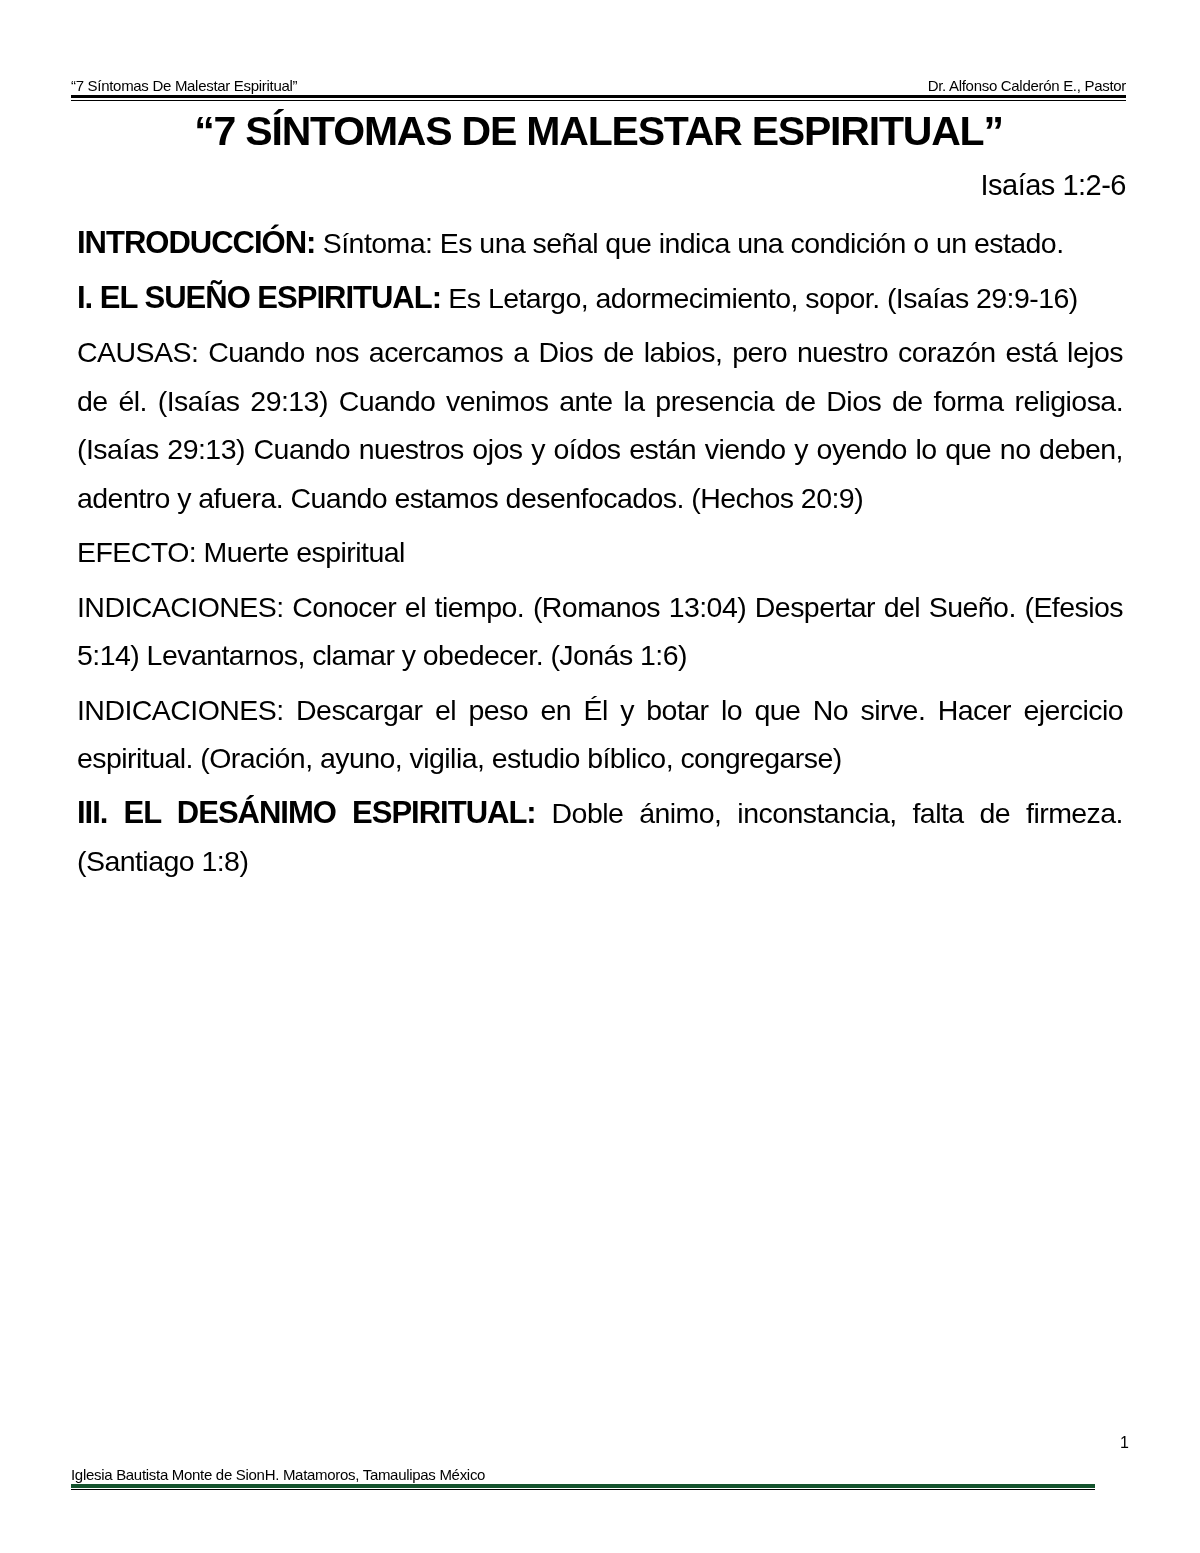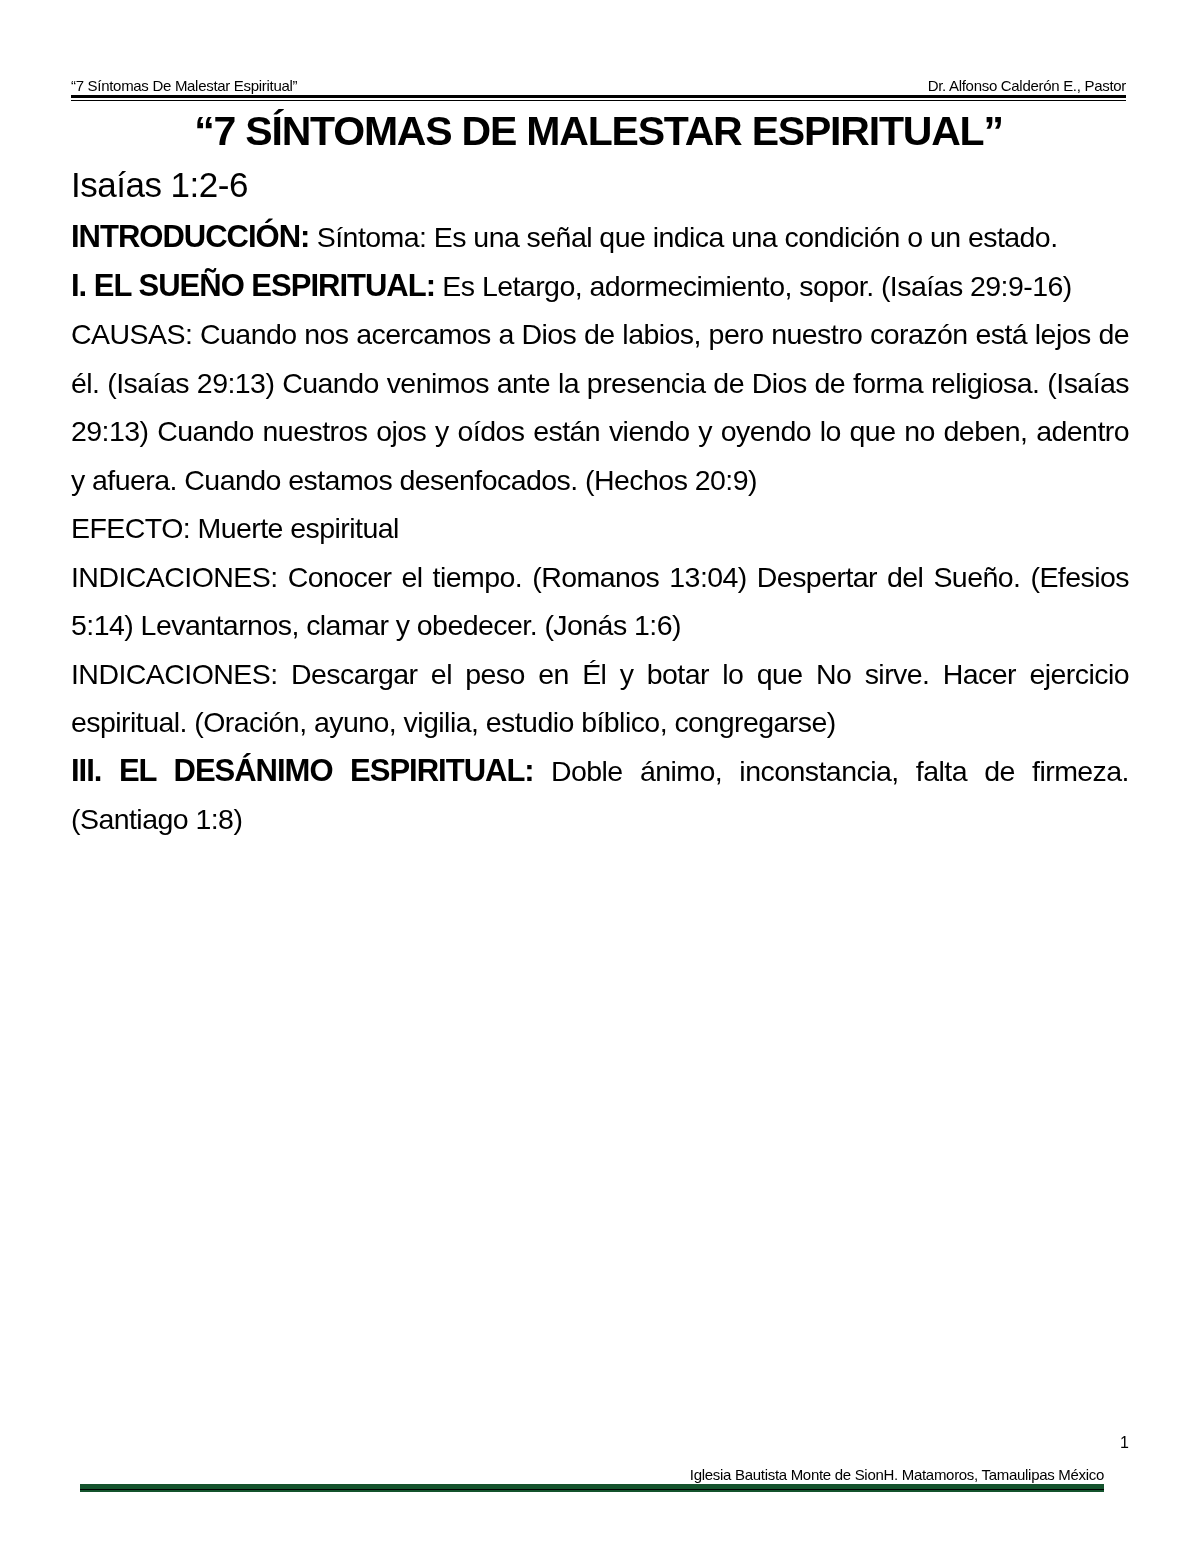"Isaías 1:2-6" .sub { font-size: 35px -> 29px; text-align: left -> right }
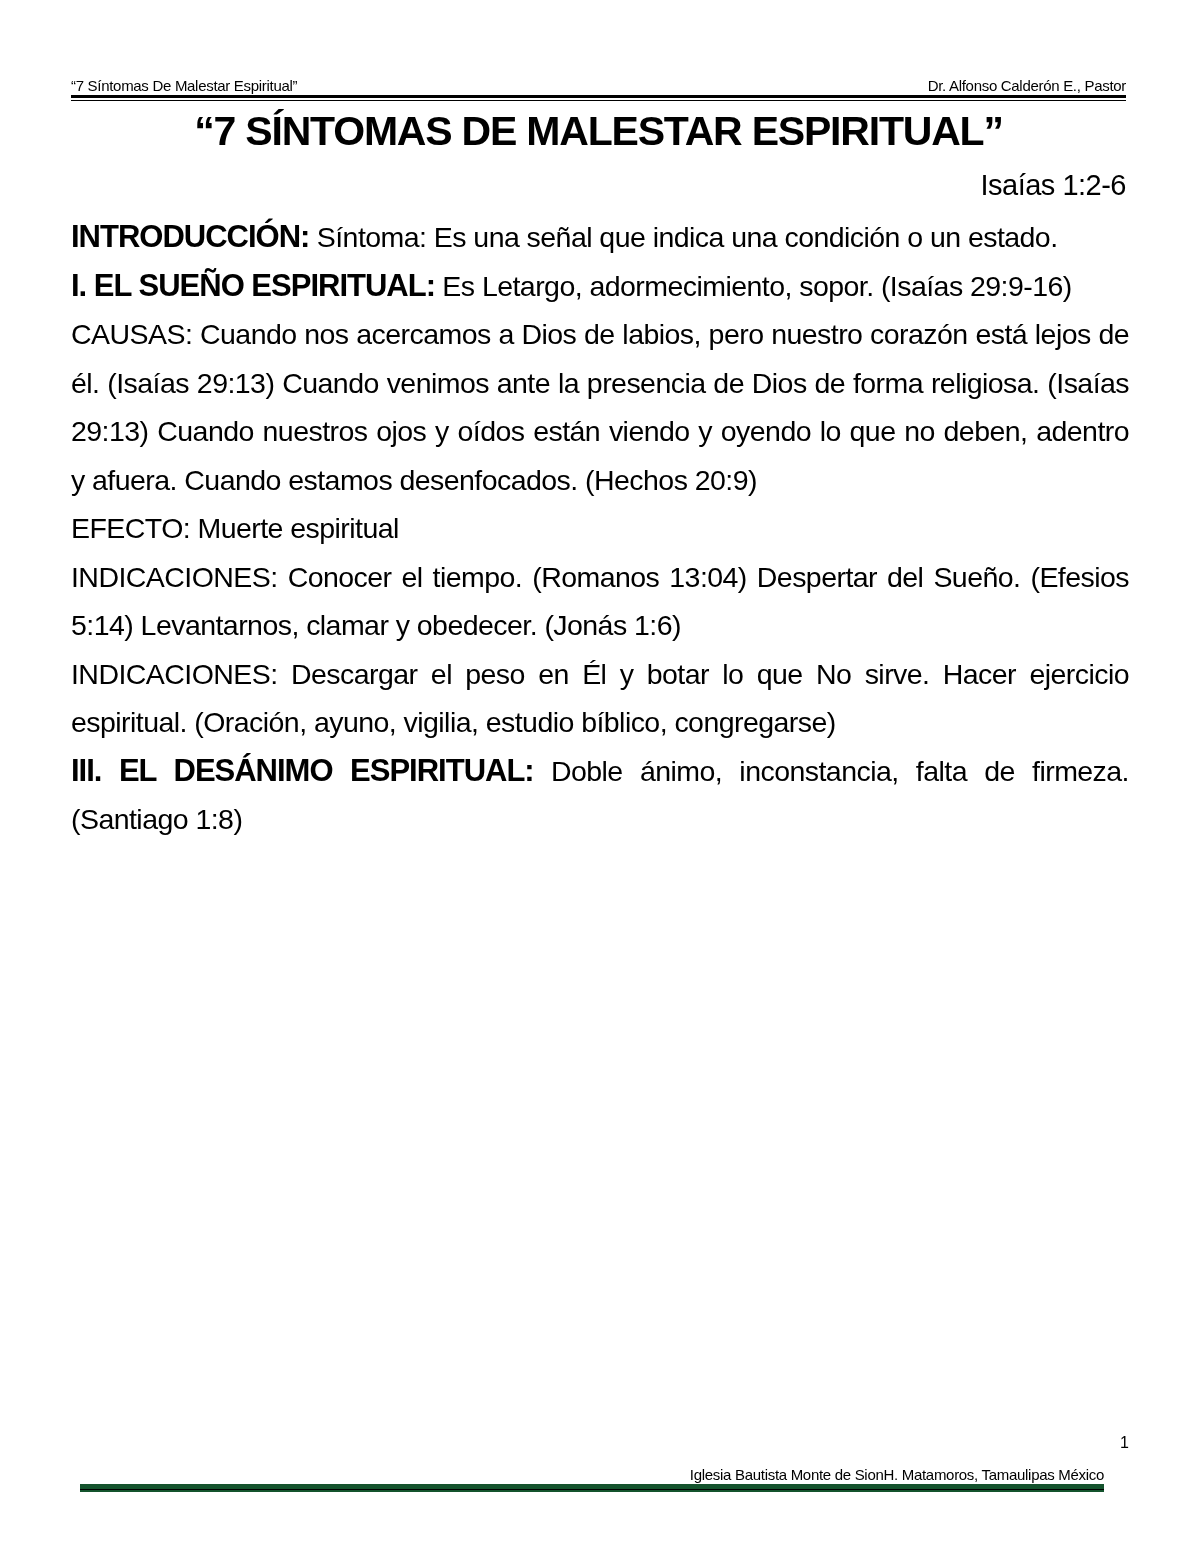"INTRODUCCIÓN: Síntoma: Es una señal" .body p { margin: 0 -> 6px }
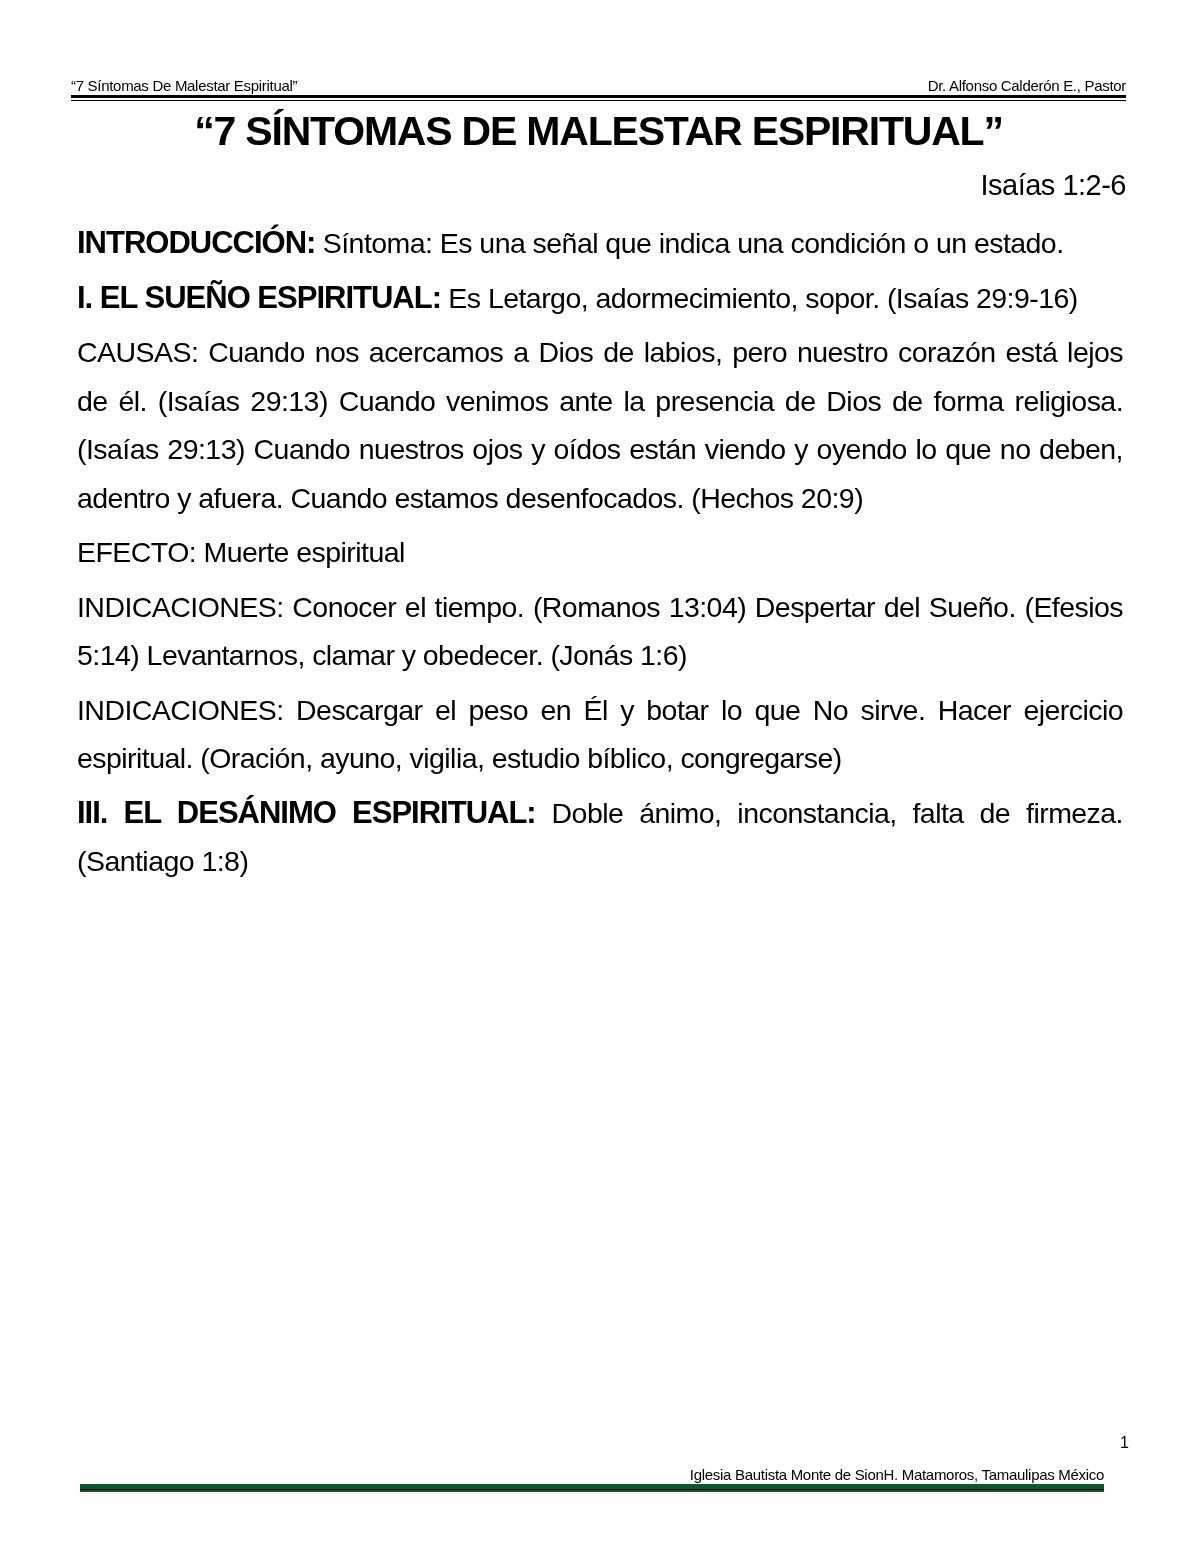"Iglesia Bautista Monte de Sion" .ftr { border-bottom: 8px solid #14532d -> 4px solid #14532d; justify-content: flex-end -> flex-start; left: 80px -> 71px }
